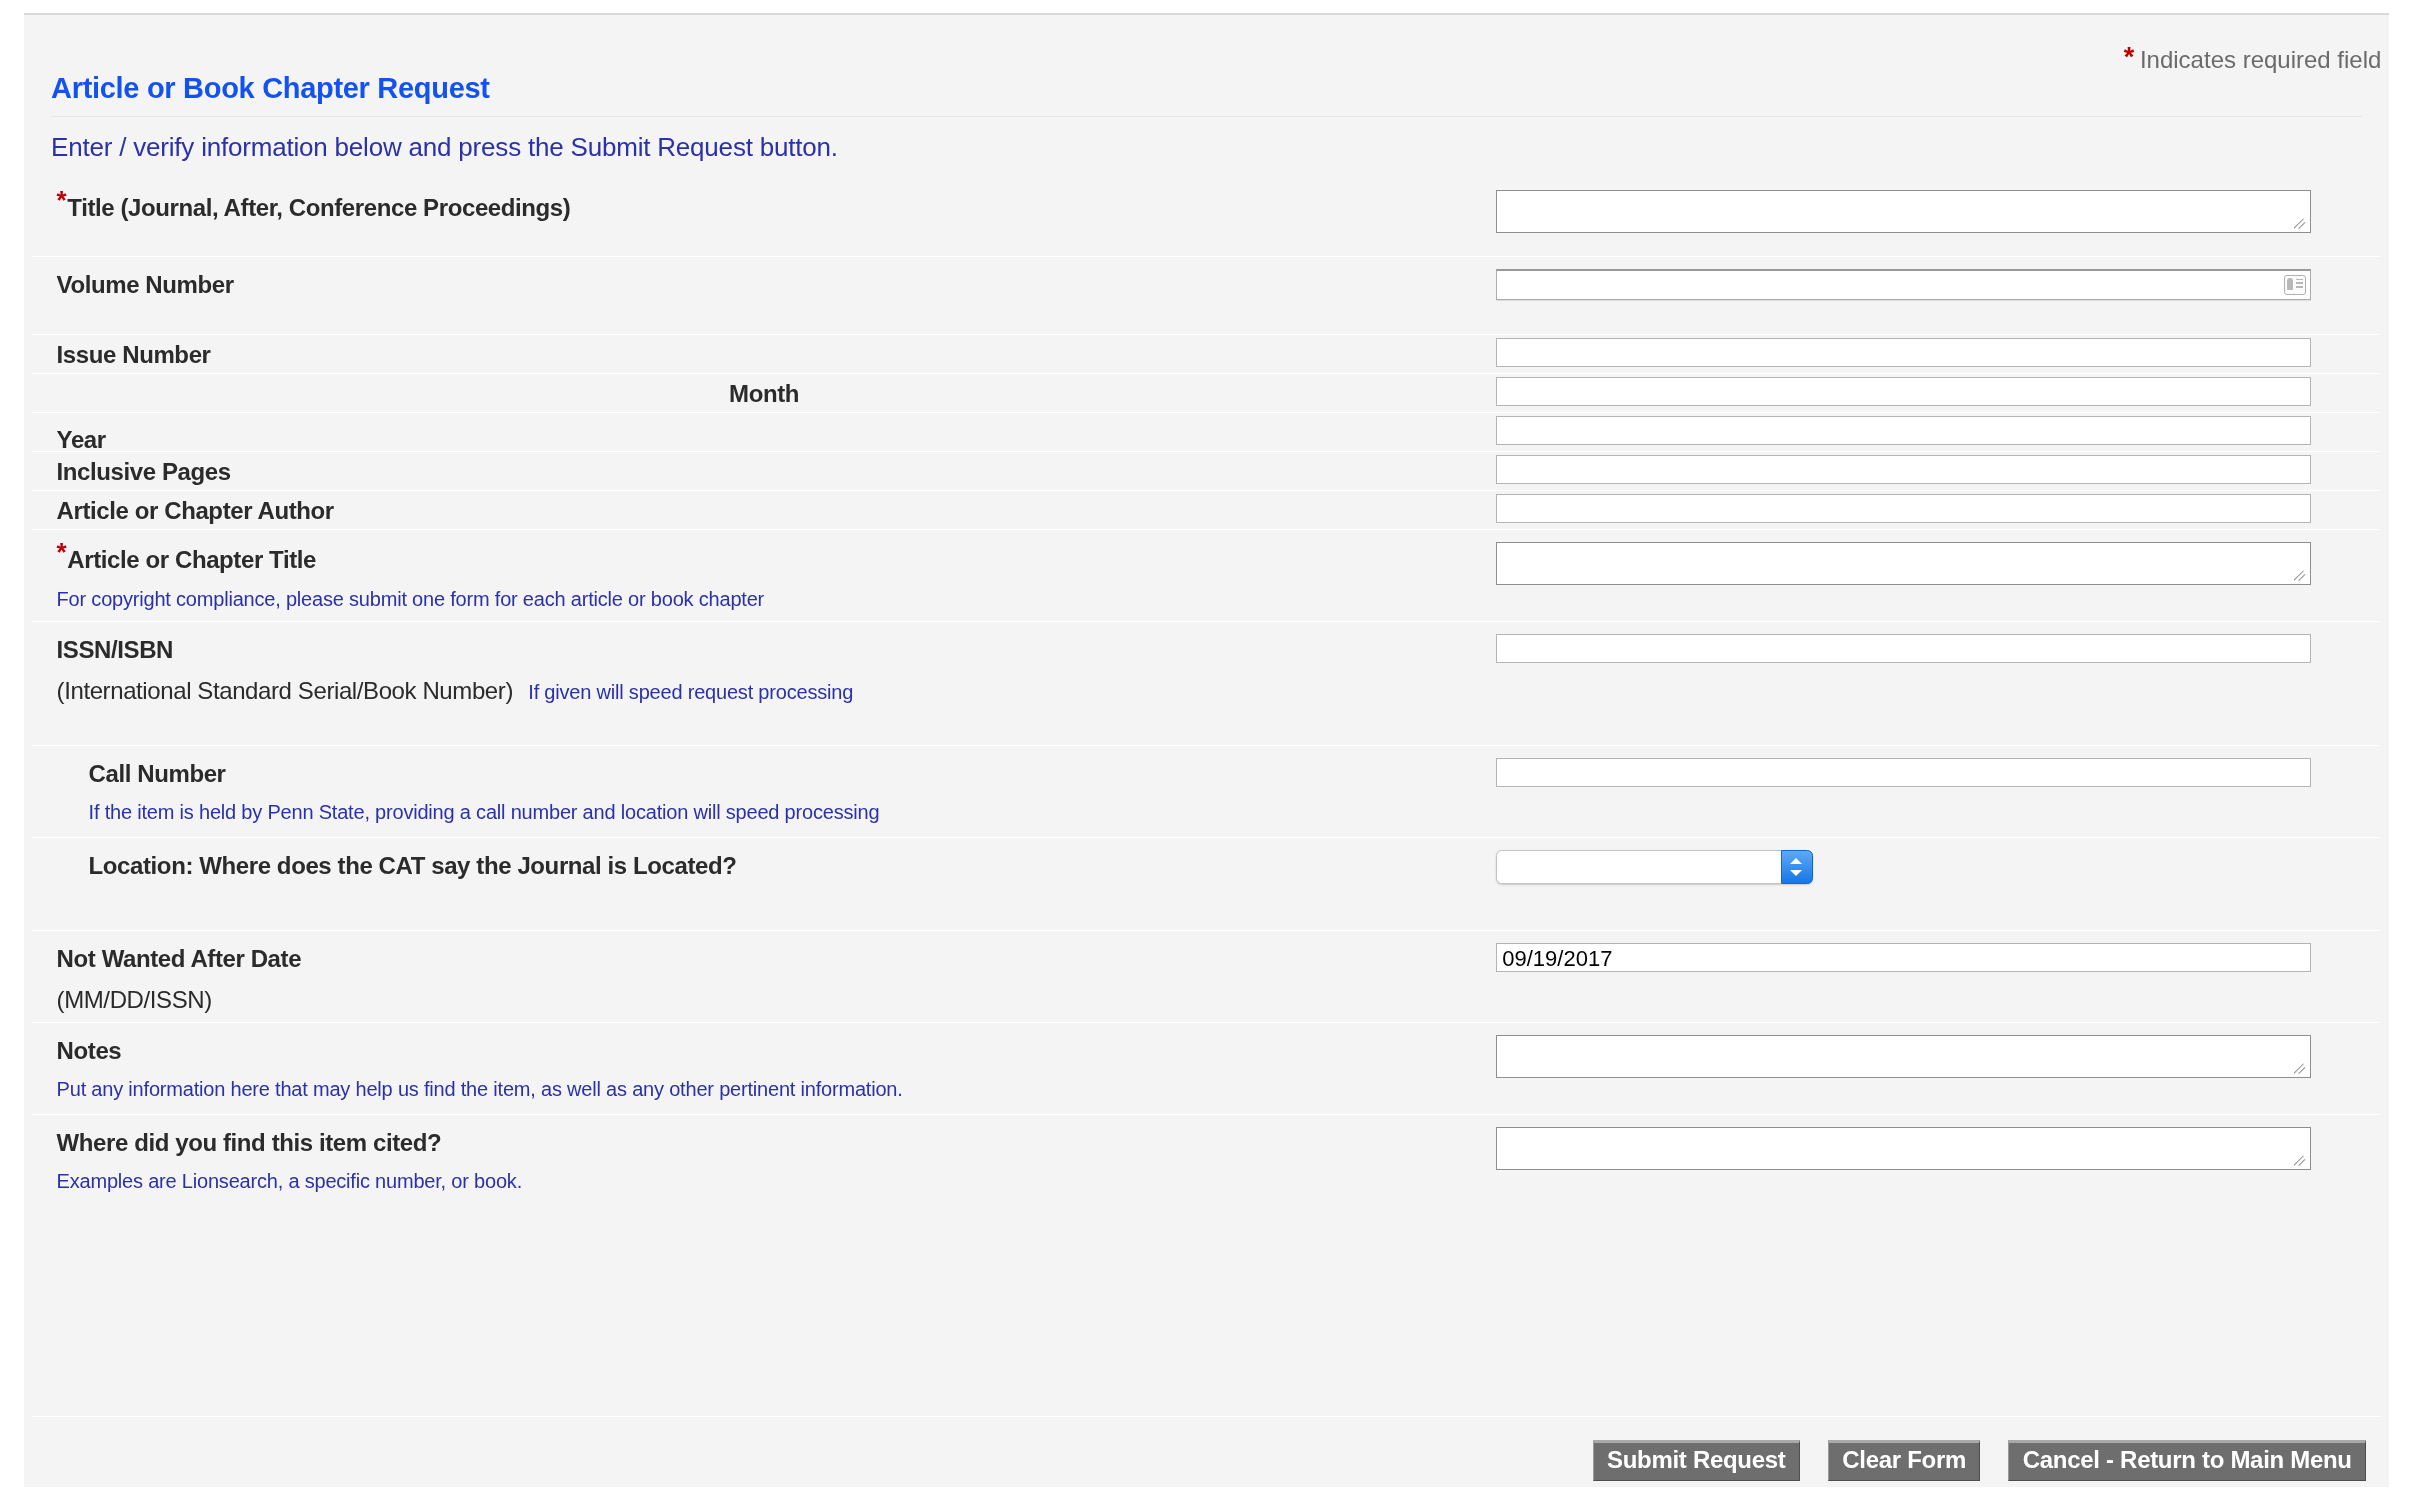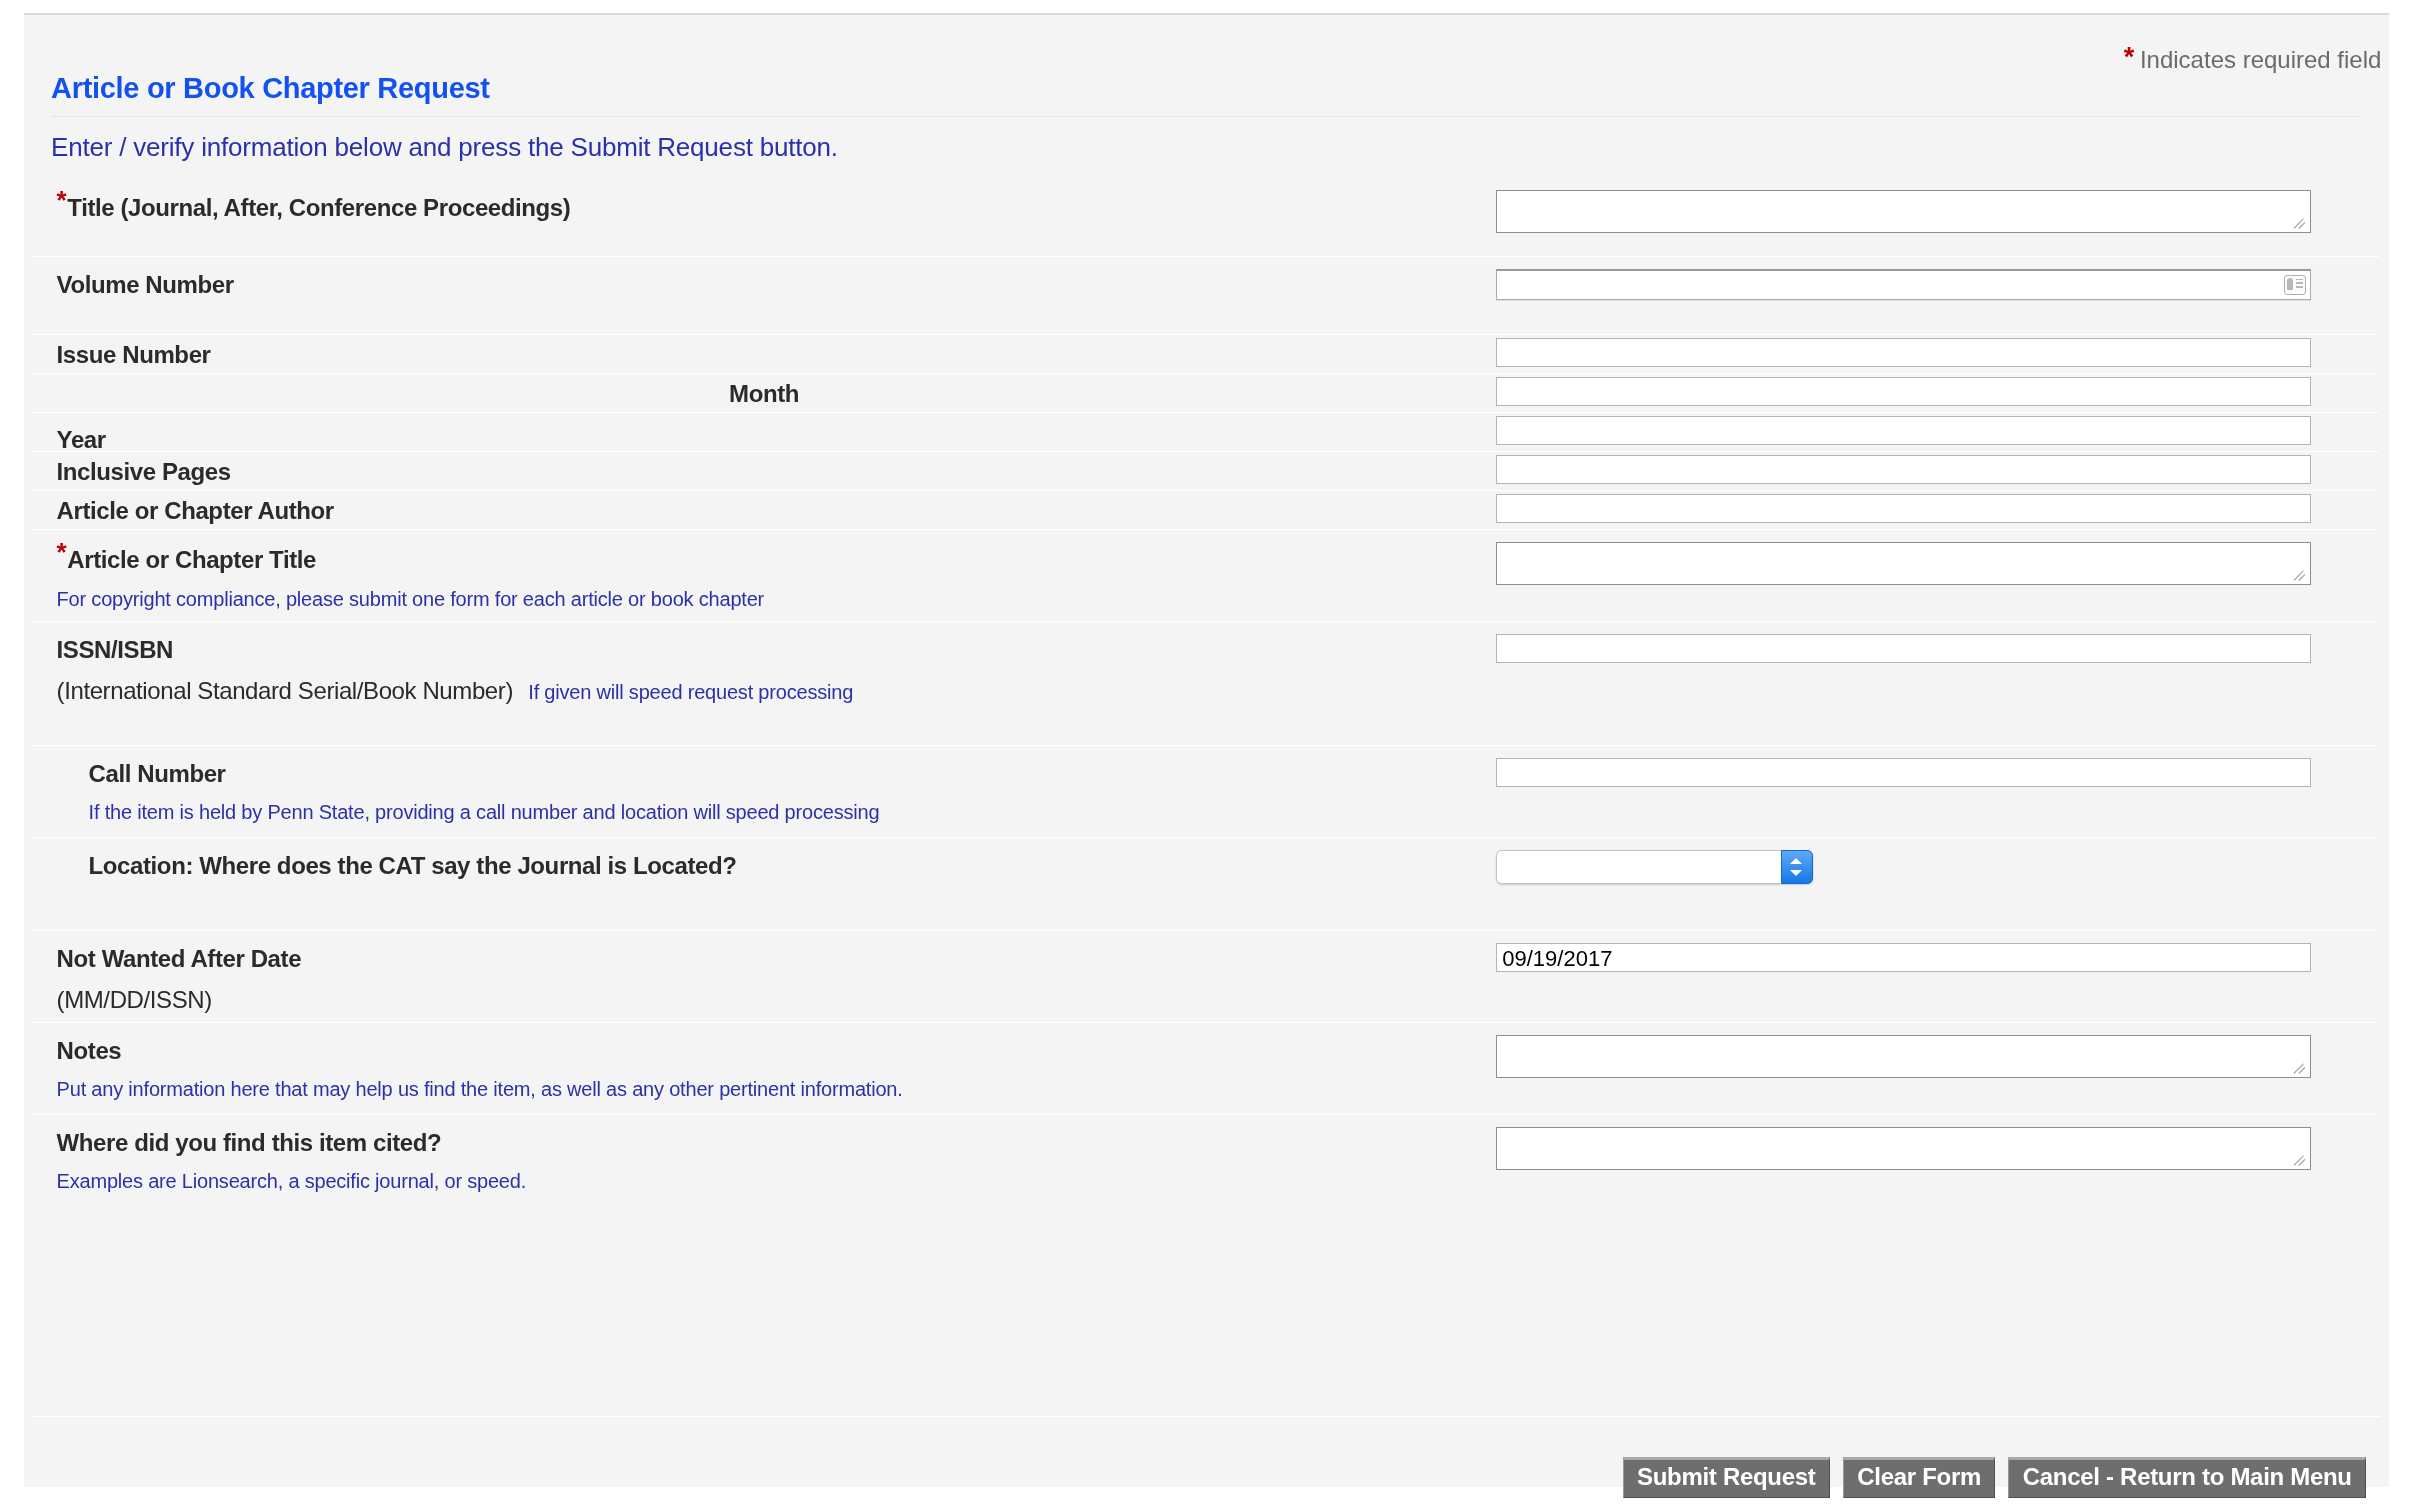"Examples are Lionsearch, a specific" div.hint { text: journal, or speed -> number, or book }
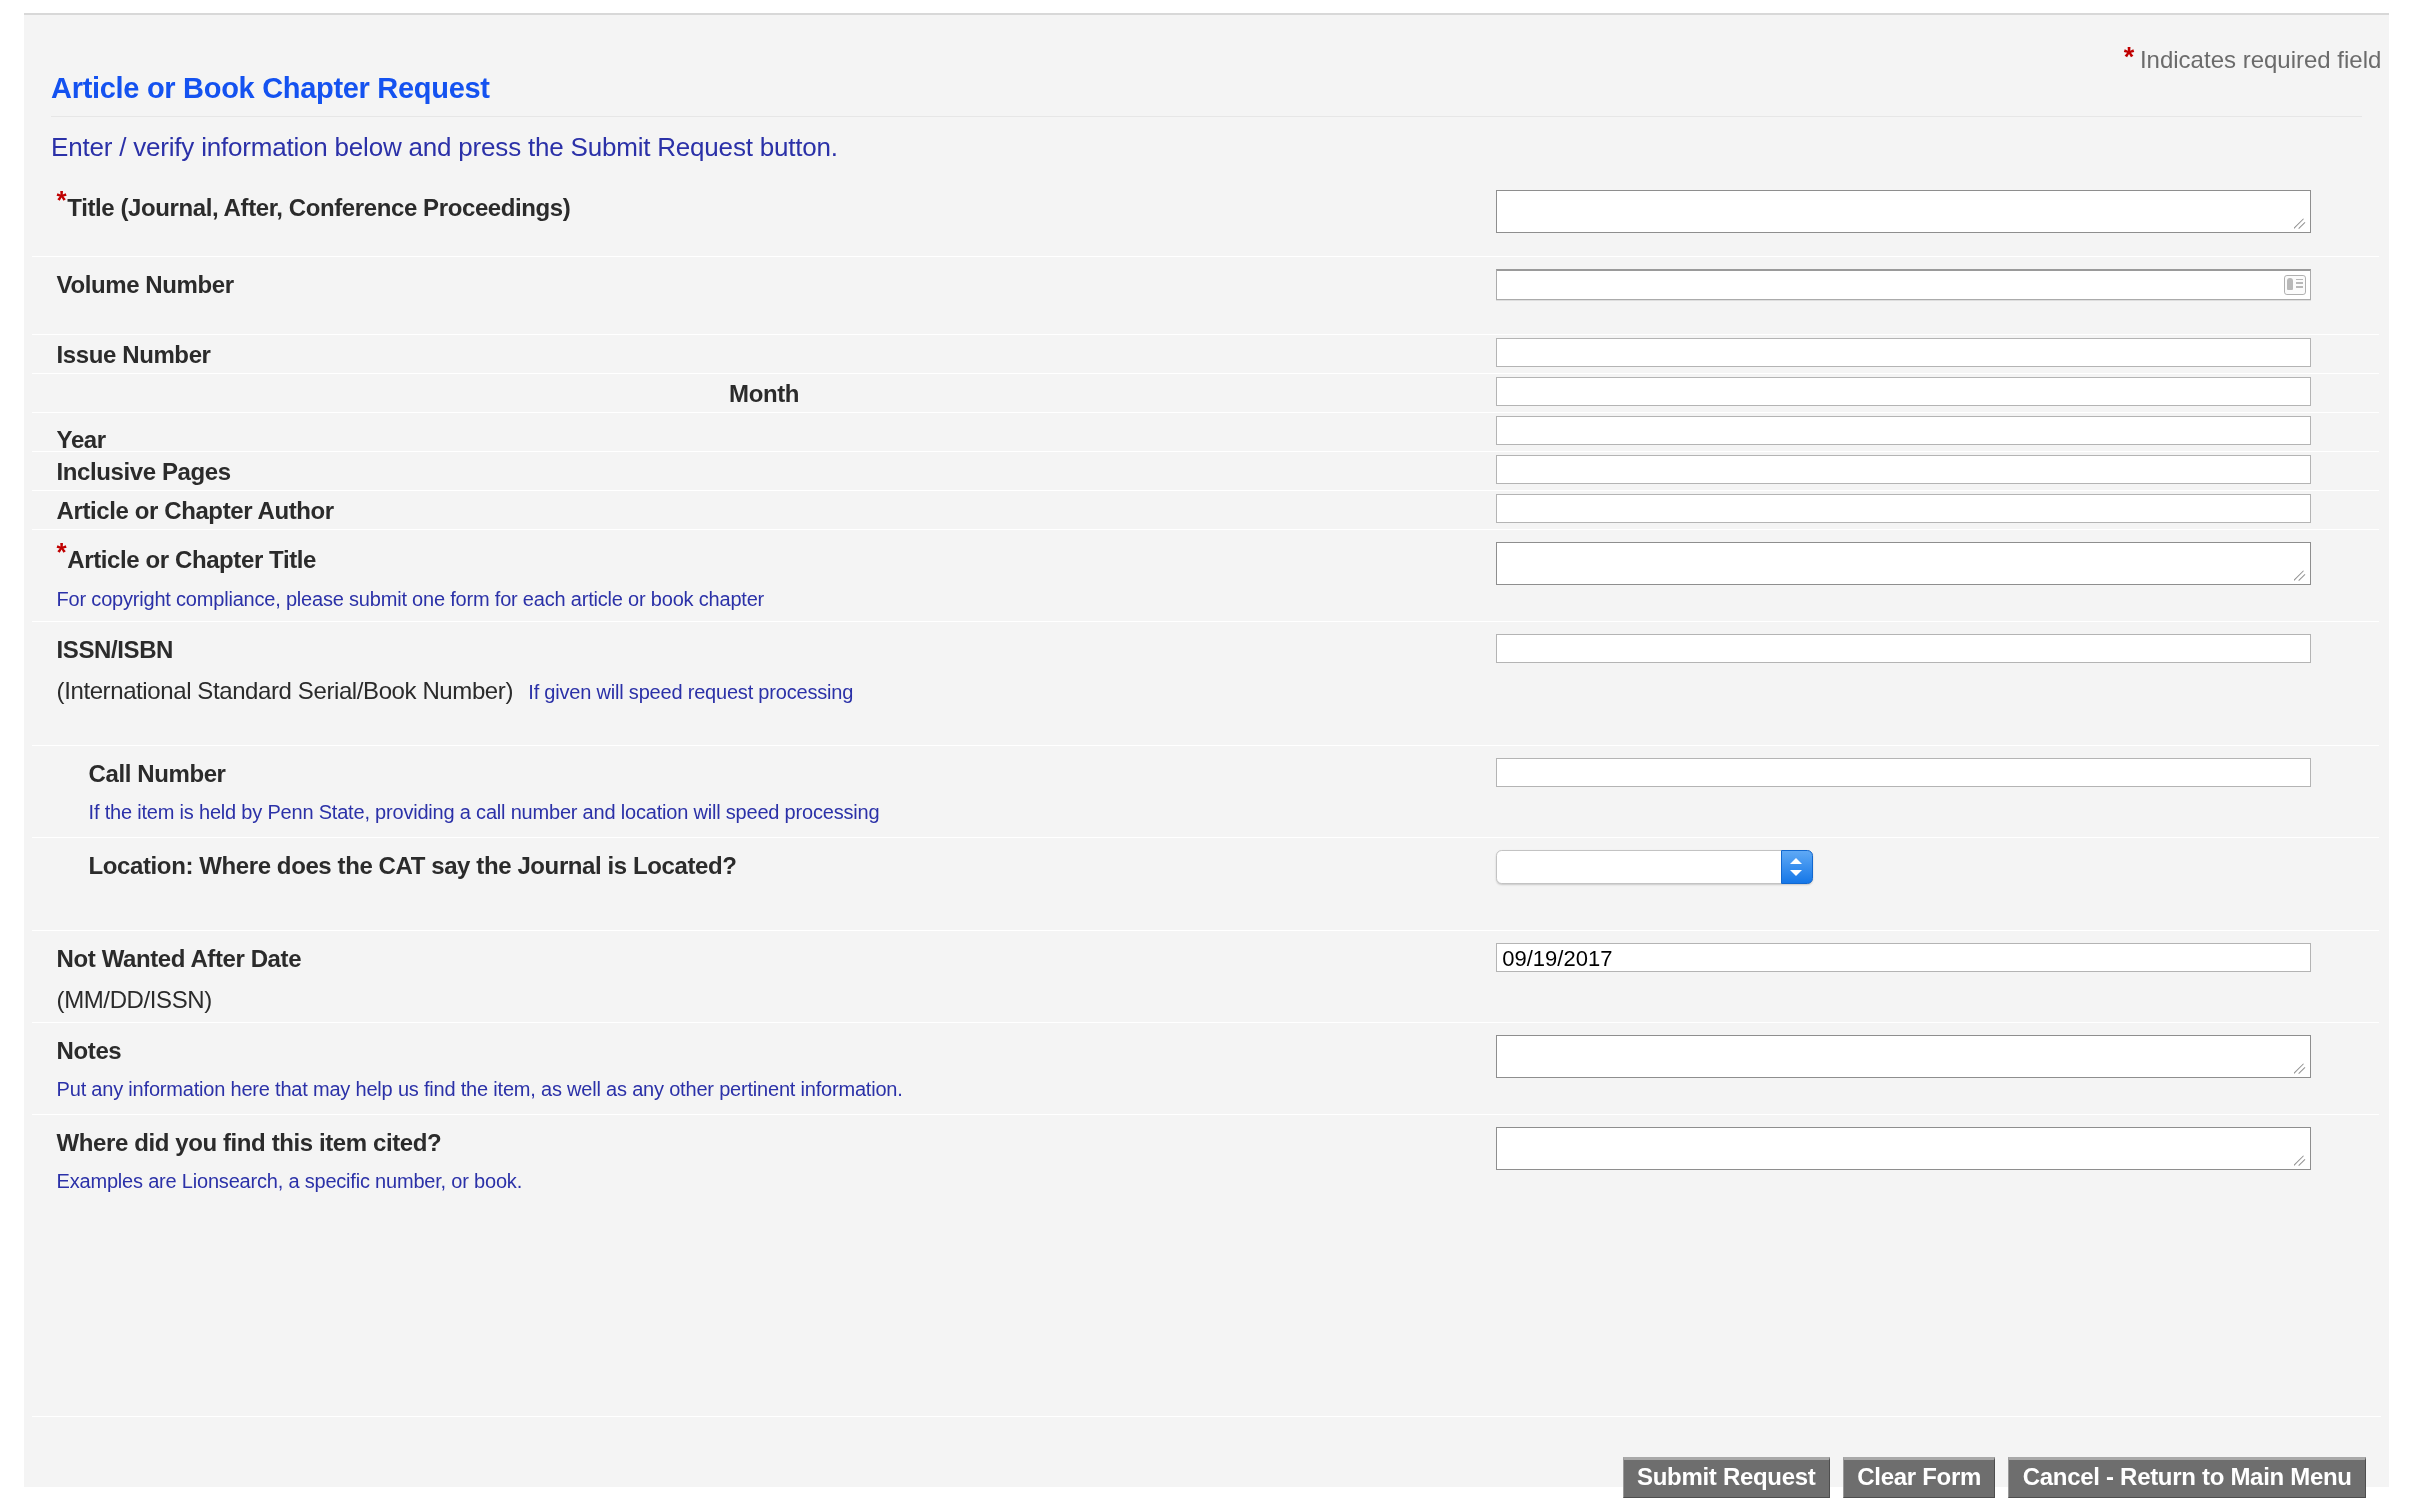"Submit Request" .btns { gap: 13px -> 28px; top: 40px -> 23px }
